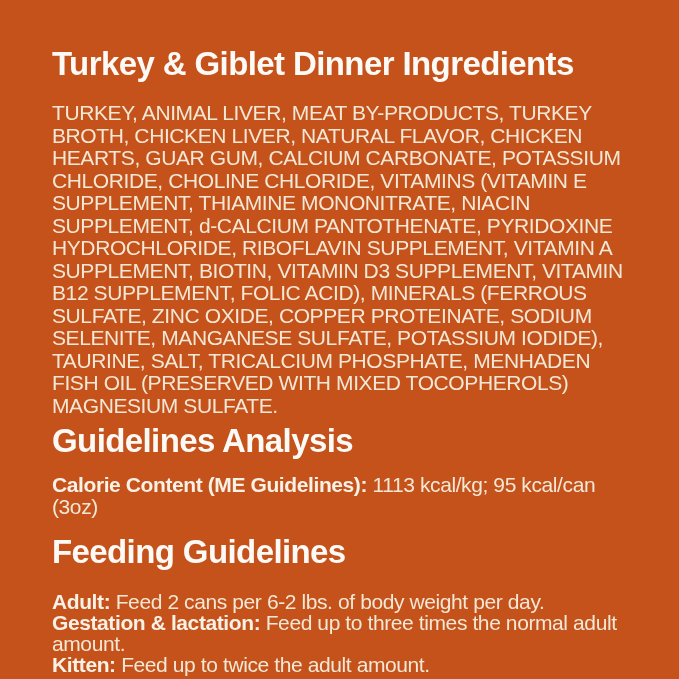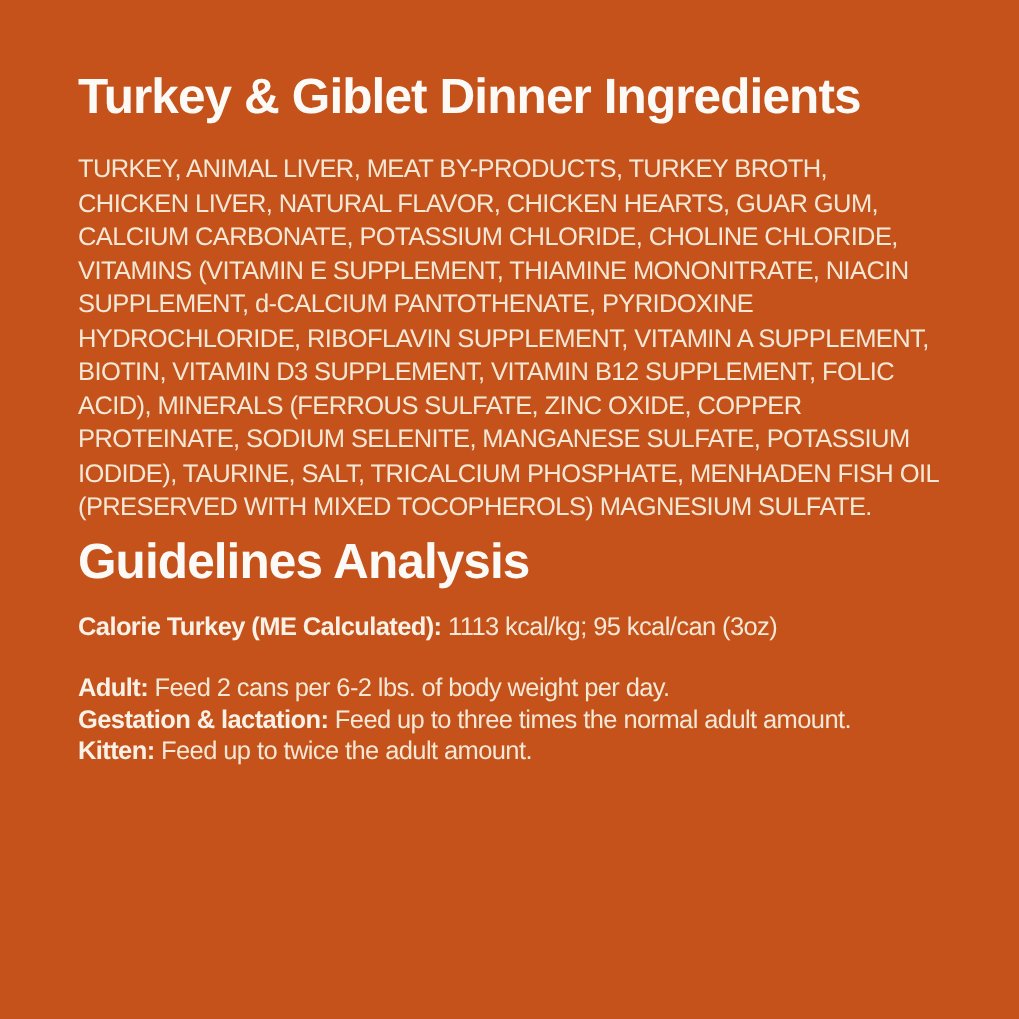"TURKEY, ANIMAL LIVER, MEAT BY-PRODUCTS," .body { font-size: 17px -> 21px }
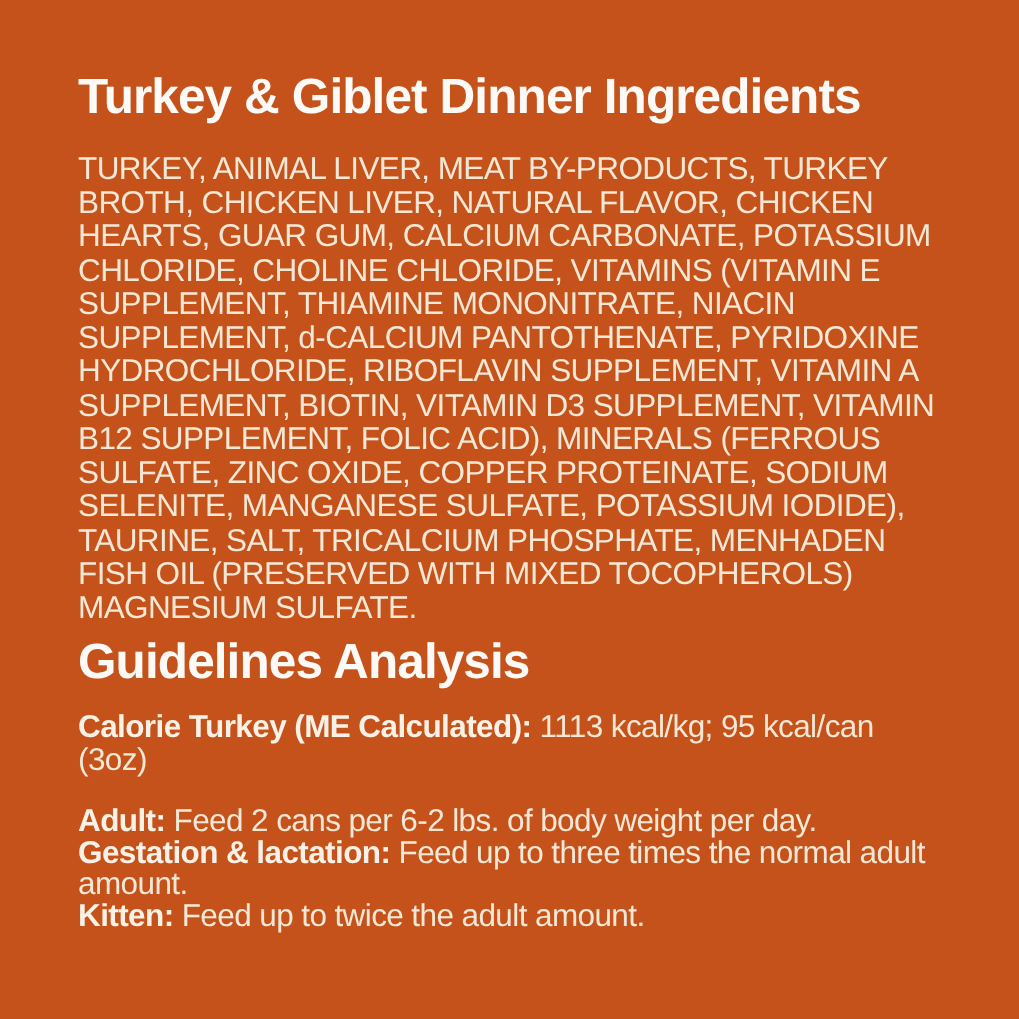"Calorie Turkey (ME Calculated):" span.bold-label { text: Turkey (ME Calculated -> Content (ME Guidelines }
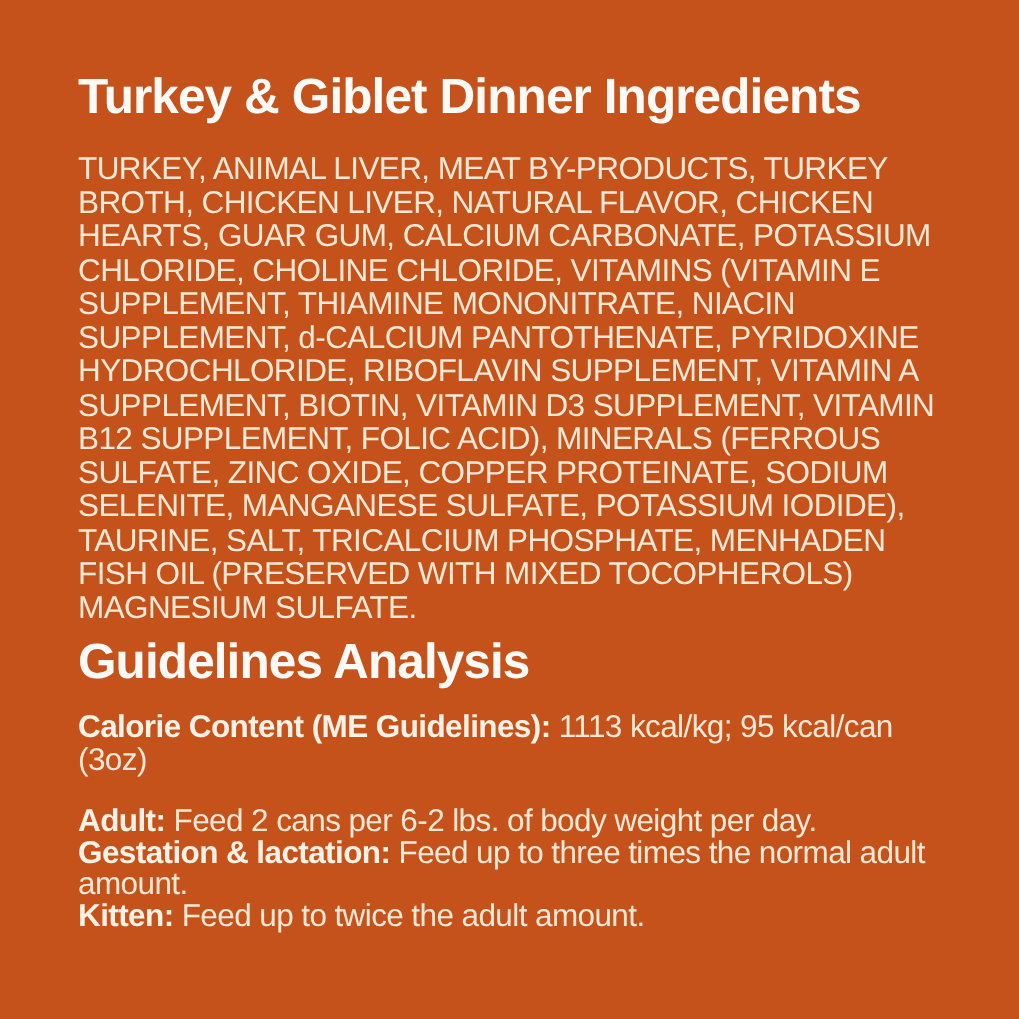"Feeding Guidelines" h1.heading { html: none -> <h1>Feeding Guidelines</h1> }
